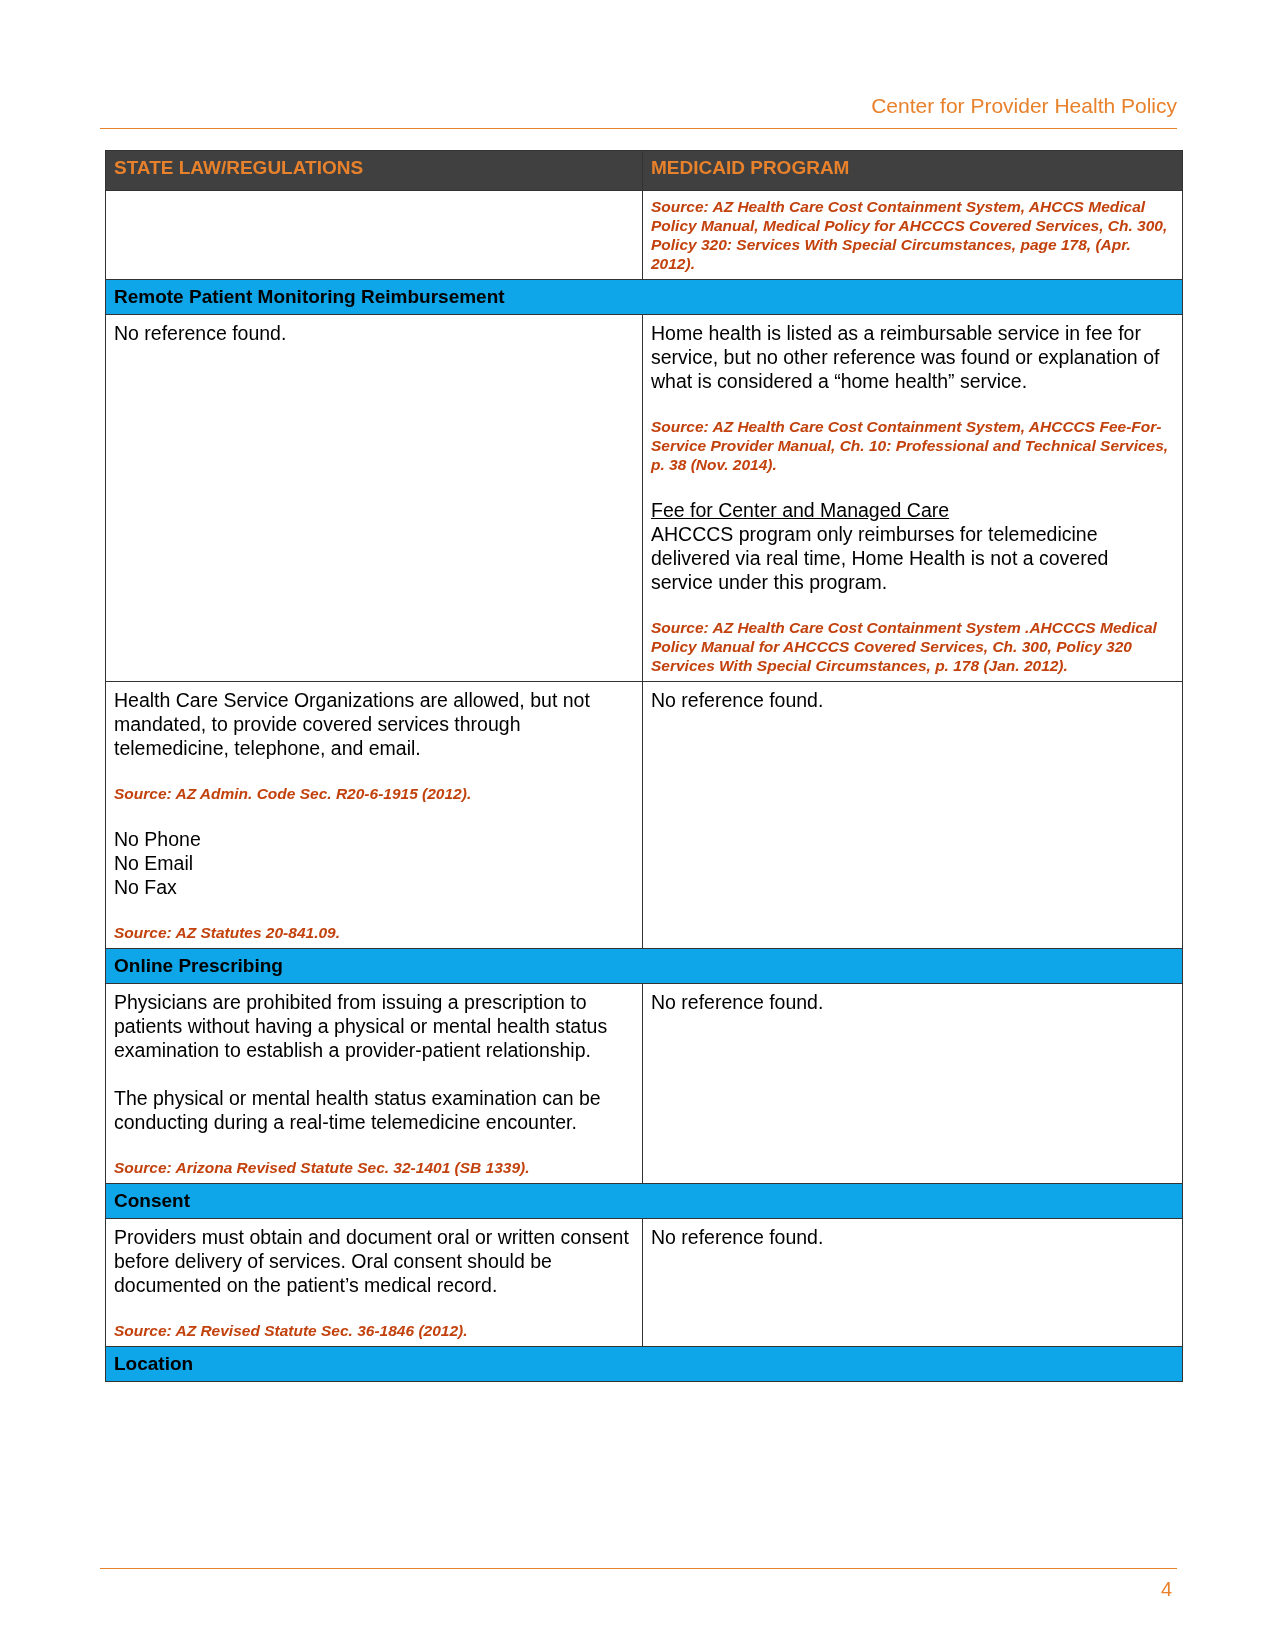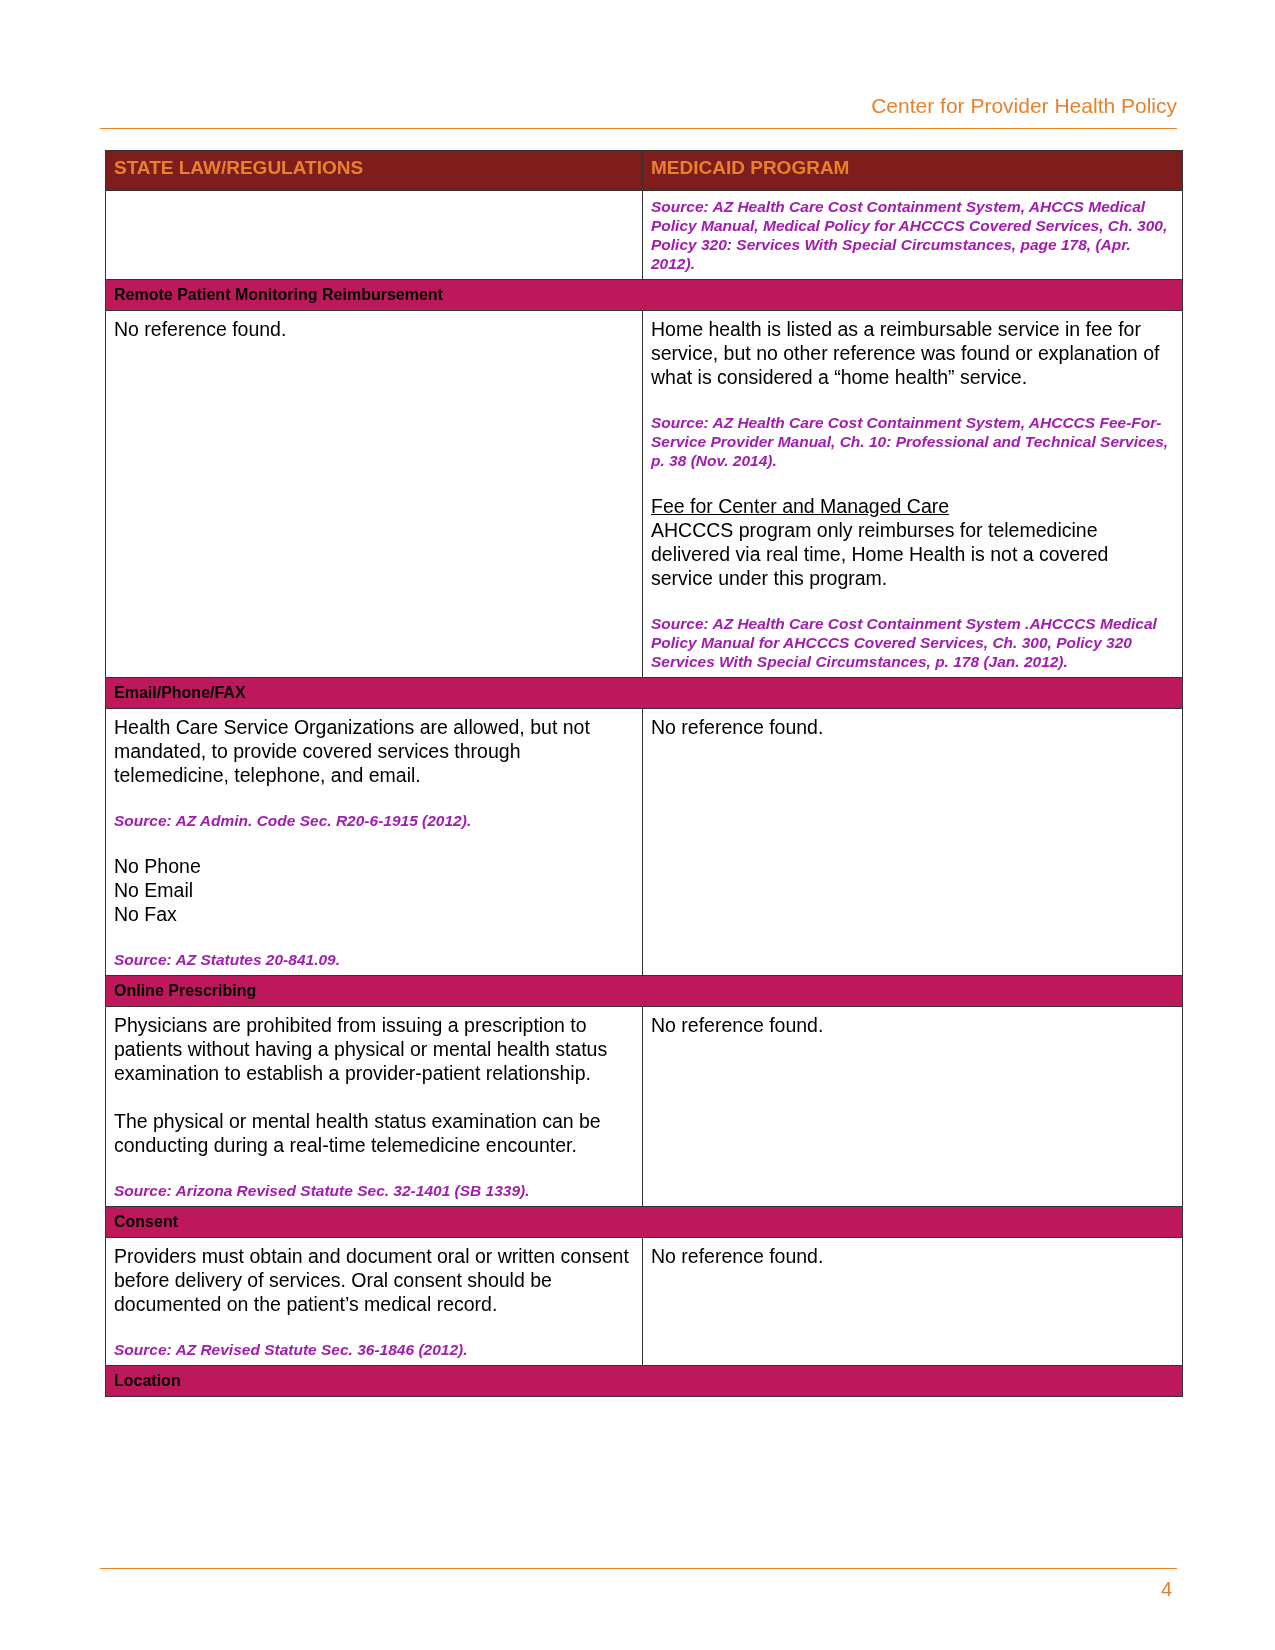"STATE LAW/REGULATIONS" th.colhead { background: #7f1d1d -> #404040 }
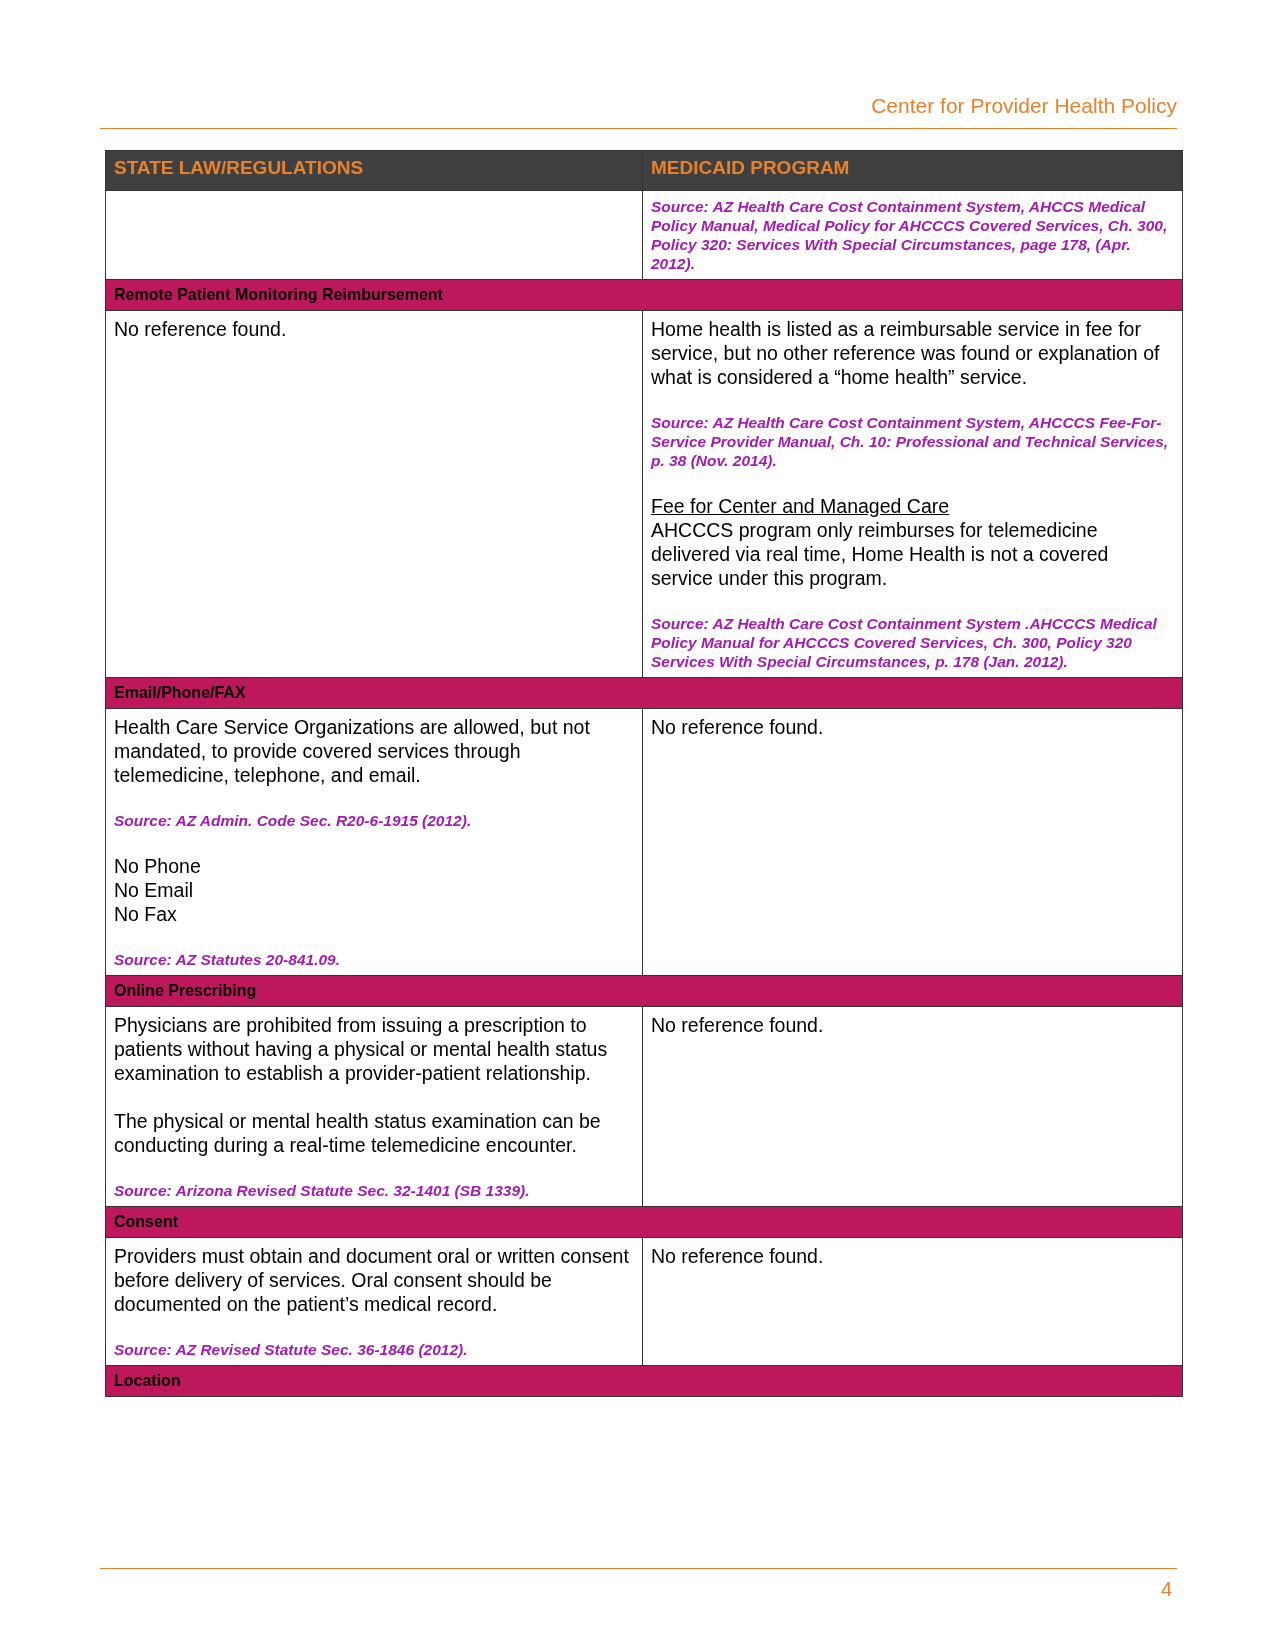"Source: AZ Health Care Cost" .src { color: #a21caf -> #c2410c }
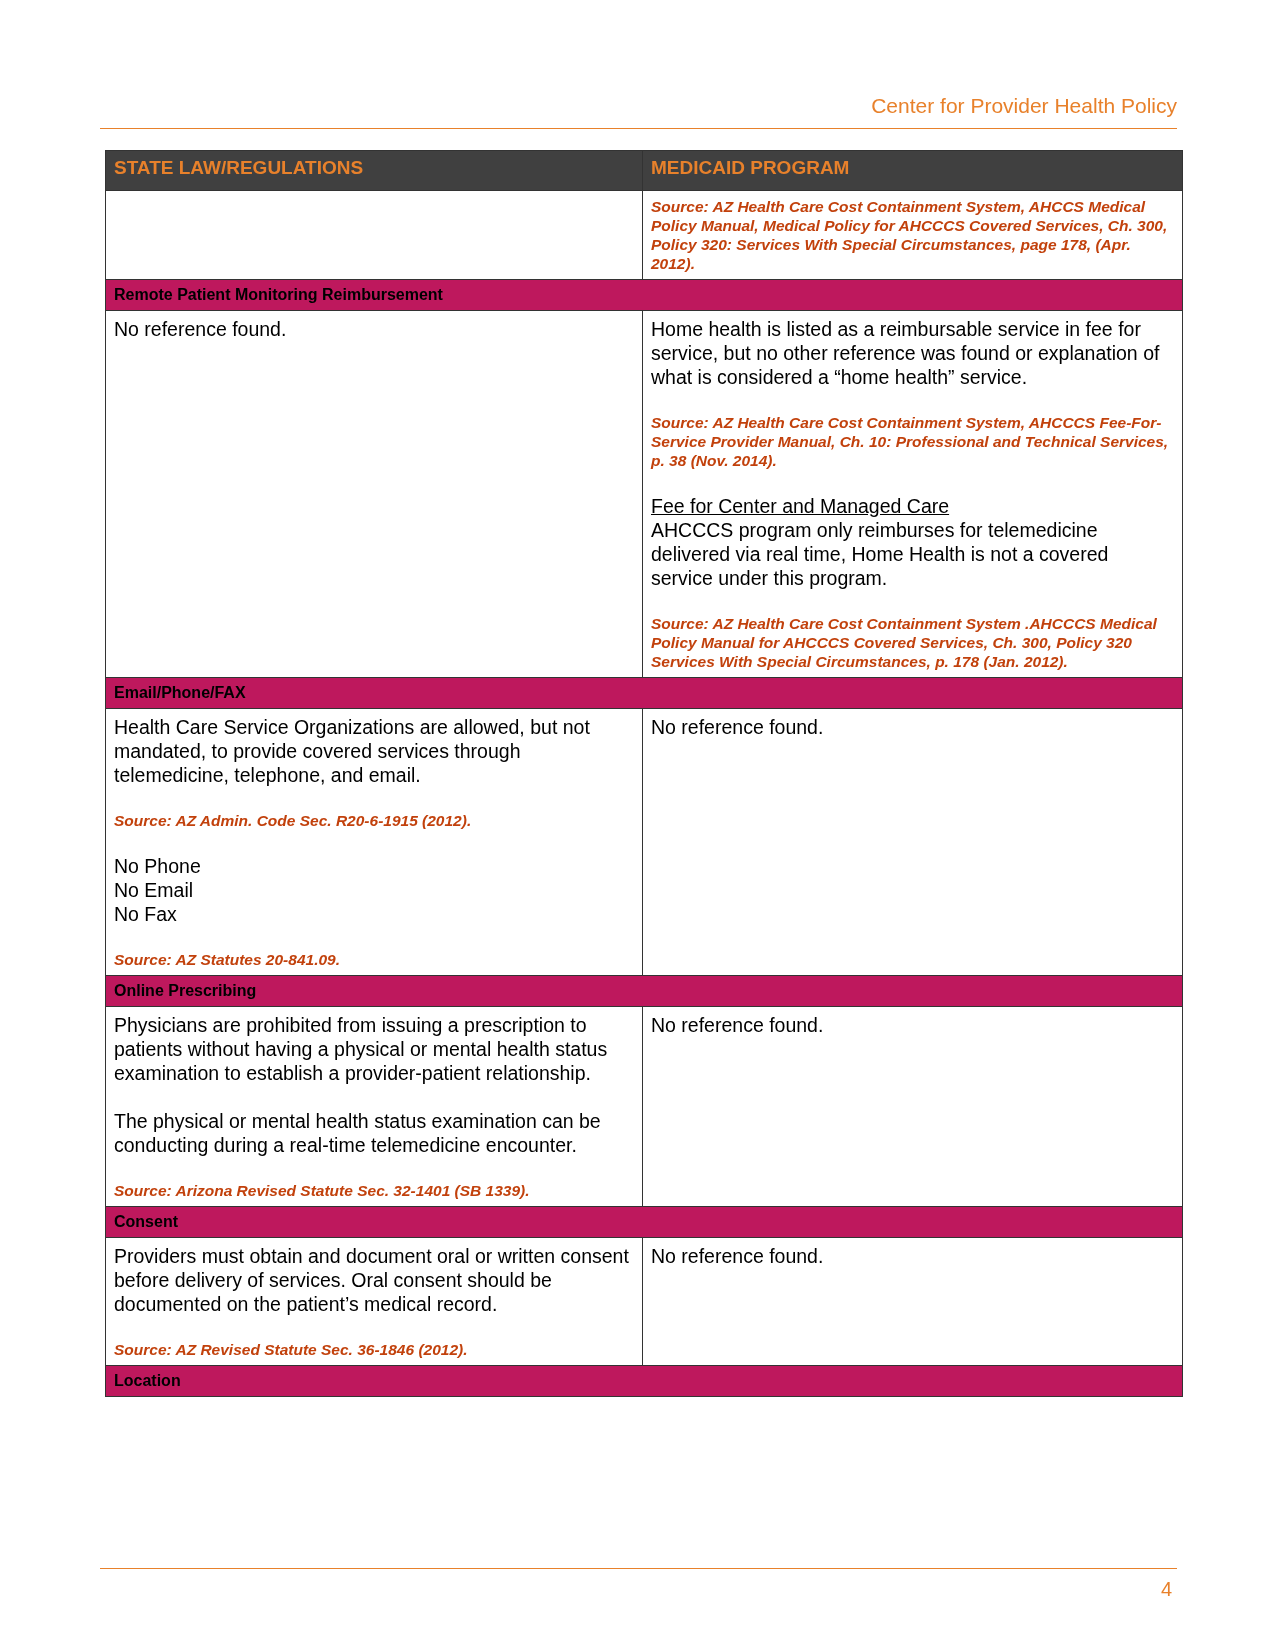"Remote Patient Monitoring Reimbursement" td.section { background: #be185d -> #0ea5e9; font-size: 16px -> 19px }
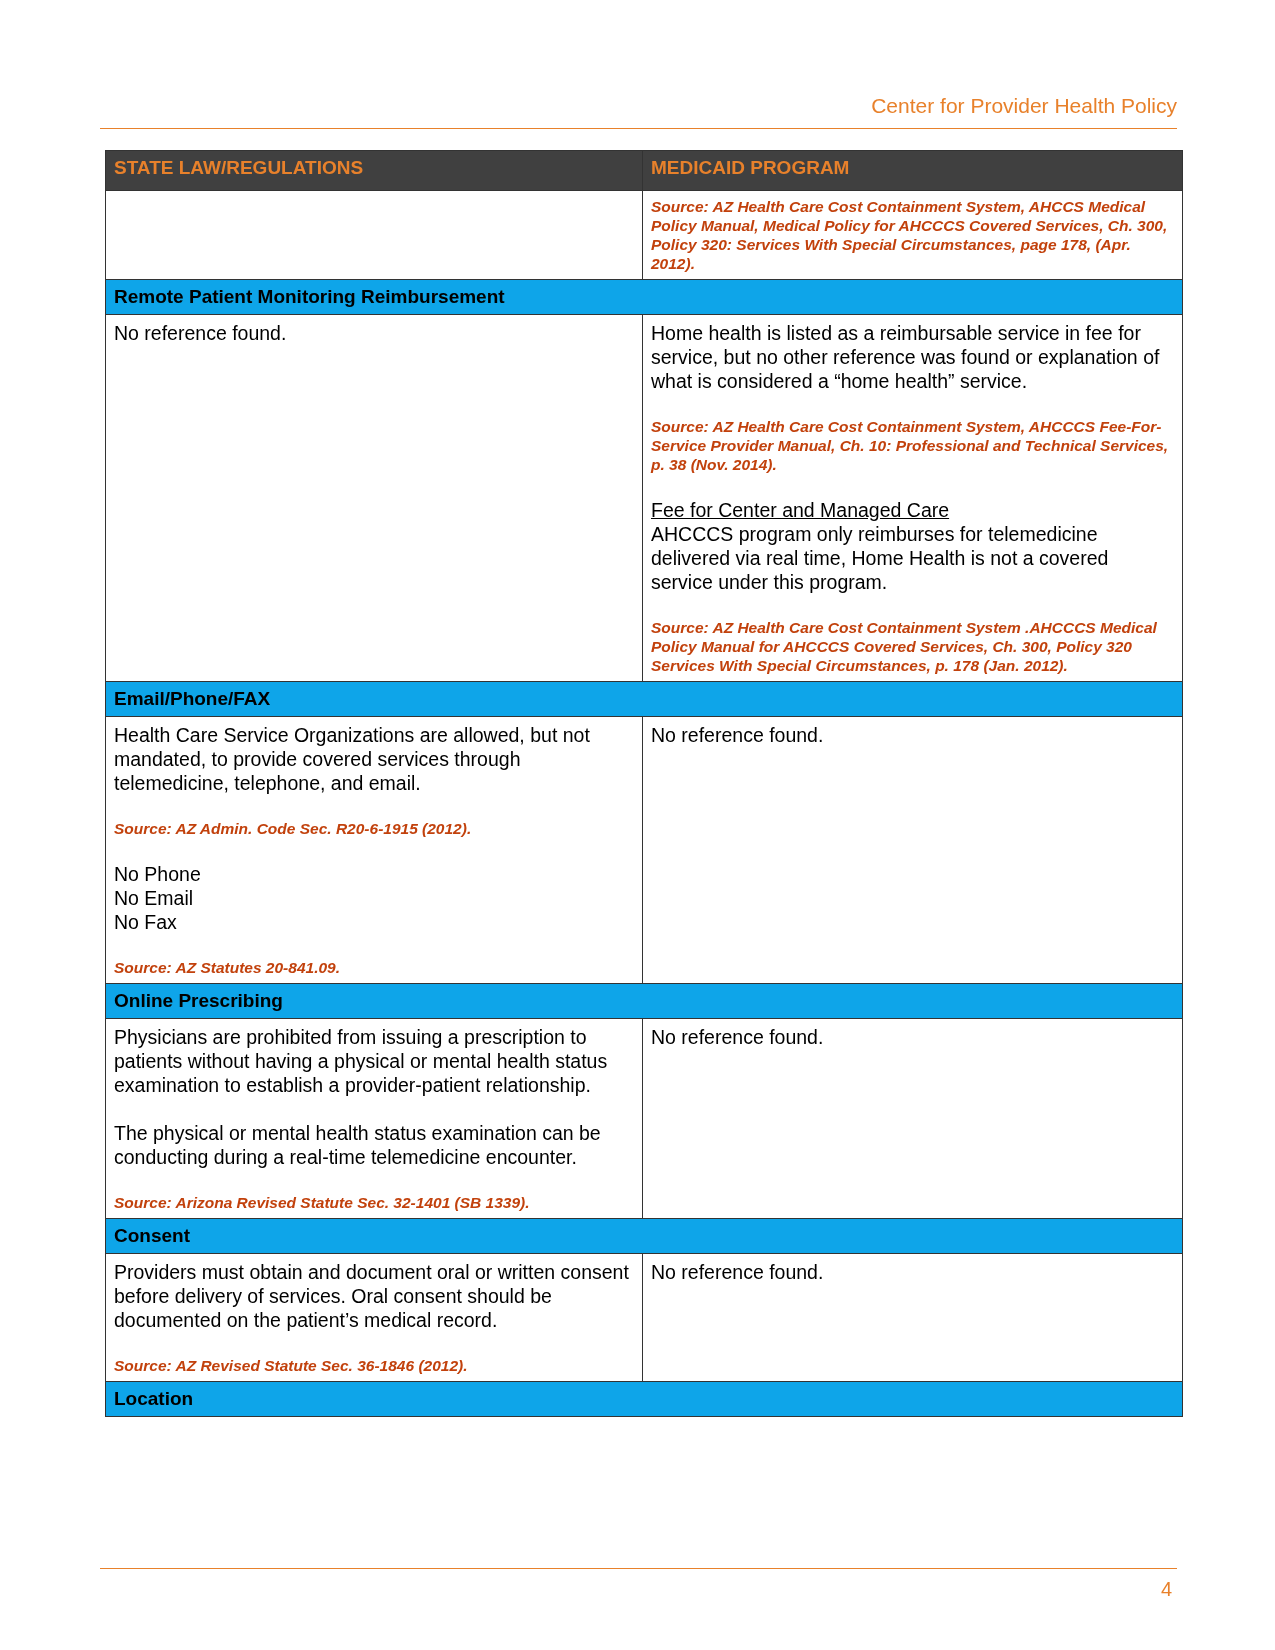"Email/Phone/FAX" tr { html: <tr> <td>Email/Phone/FAX</td> </tr> -> none }
